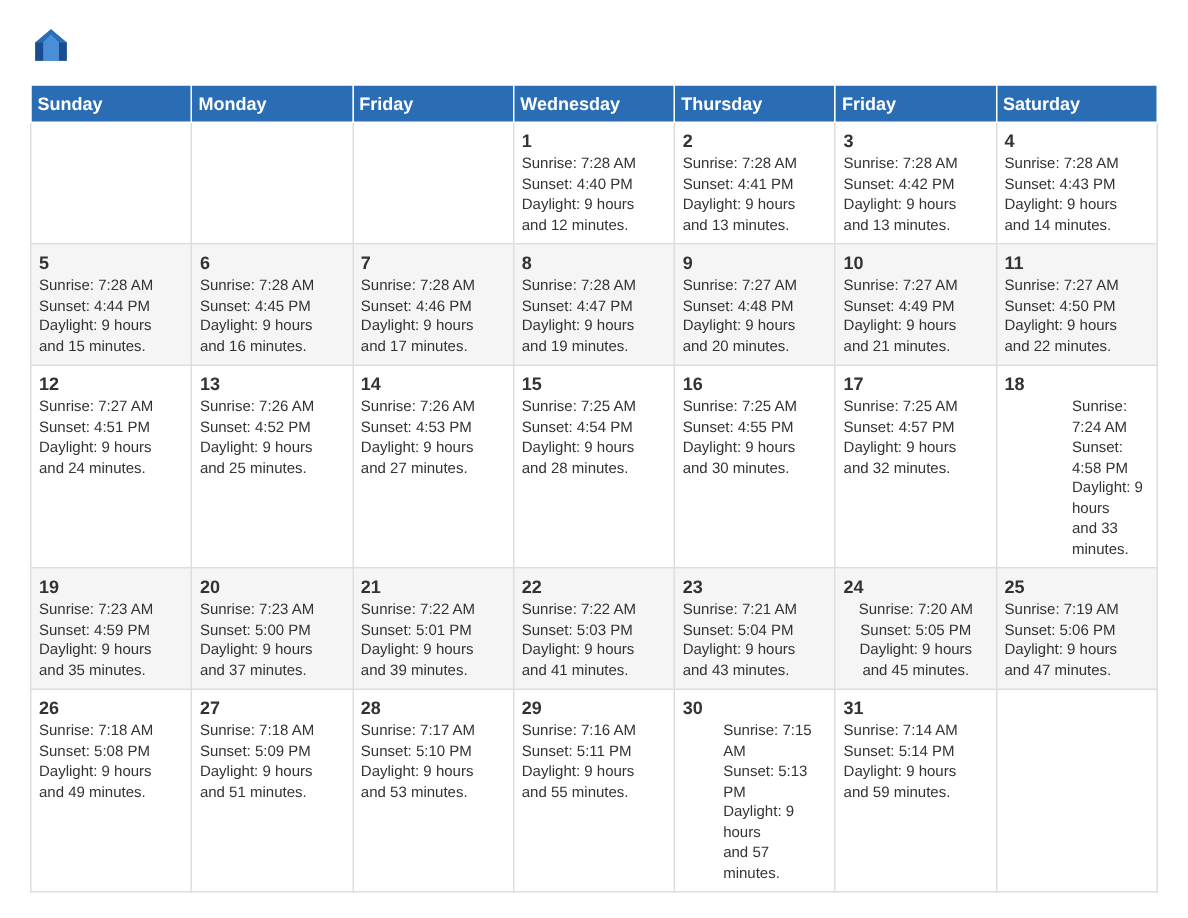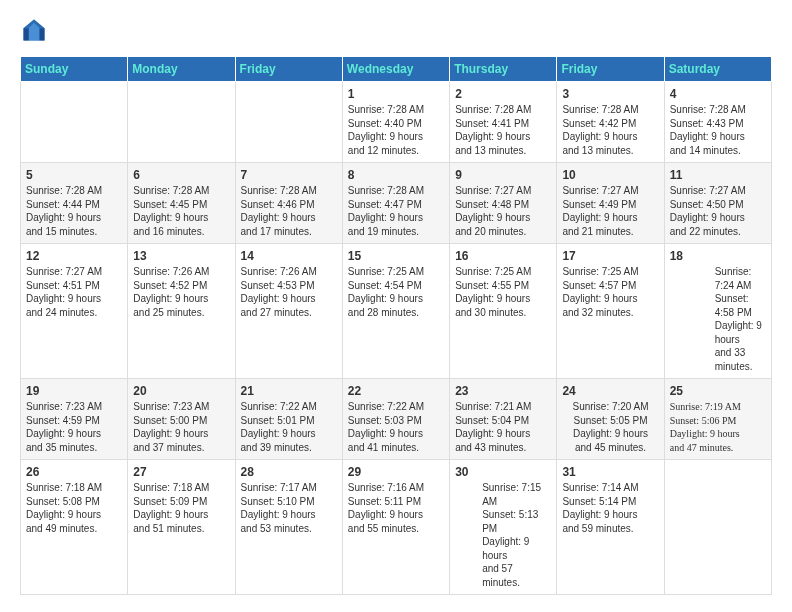"Sunday" thead tr th { color: #5eead4 -> #ffffff }
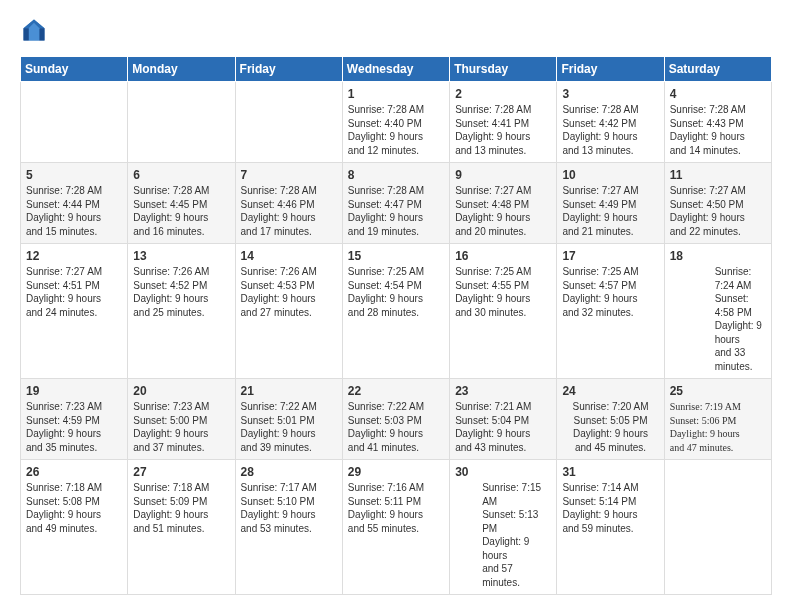"Sunrise: 7:19 AM" div.day-info { font-family: Liberation Serif, serif -> none }
